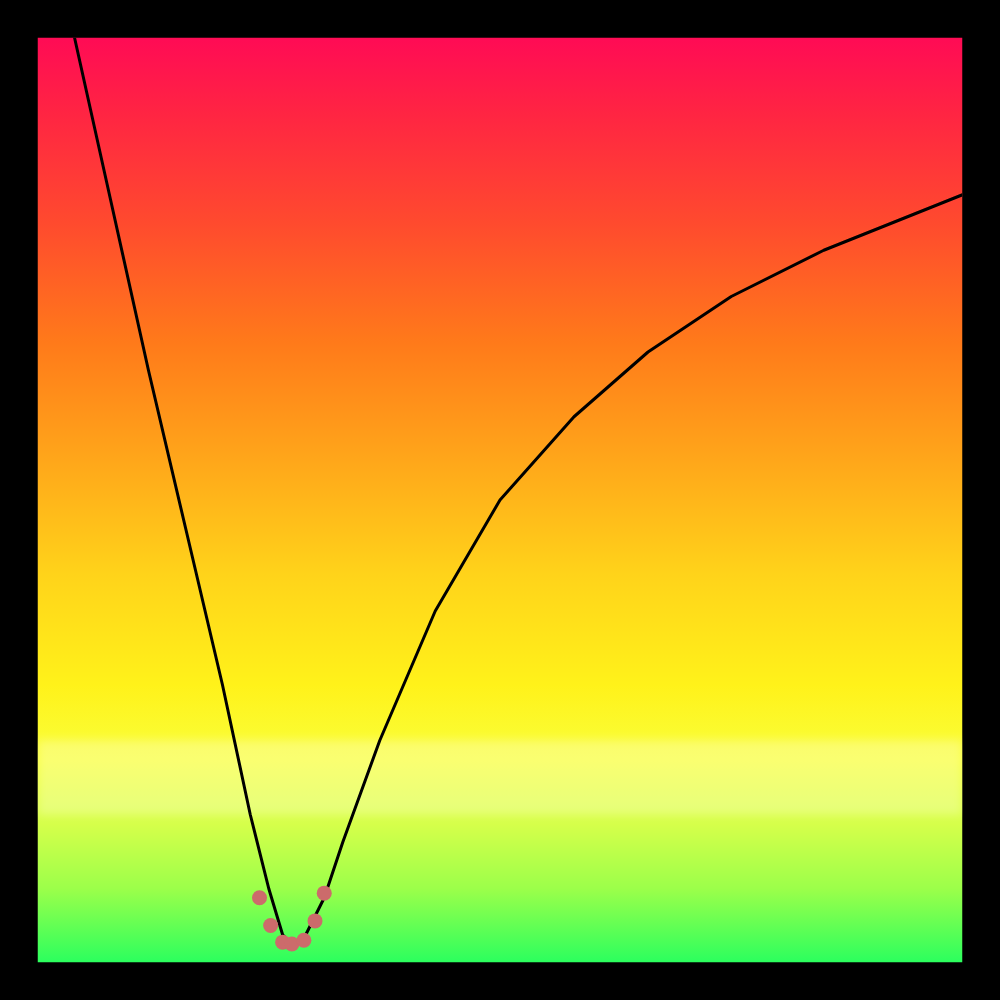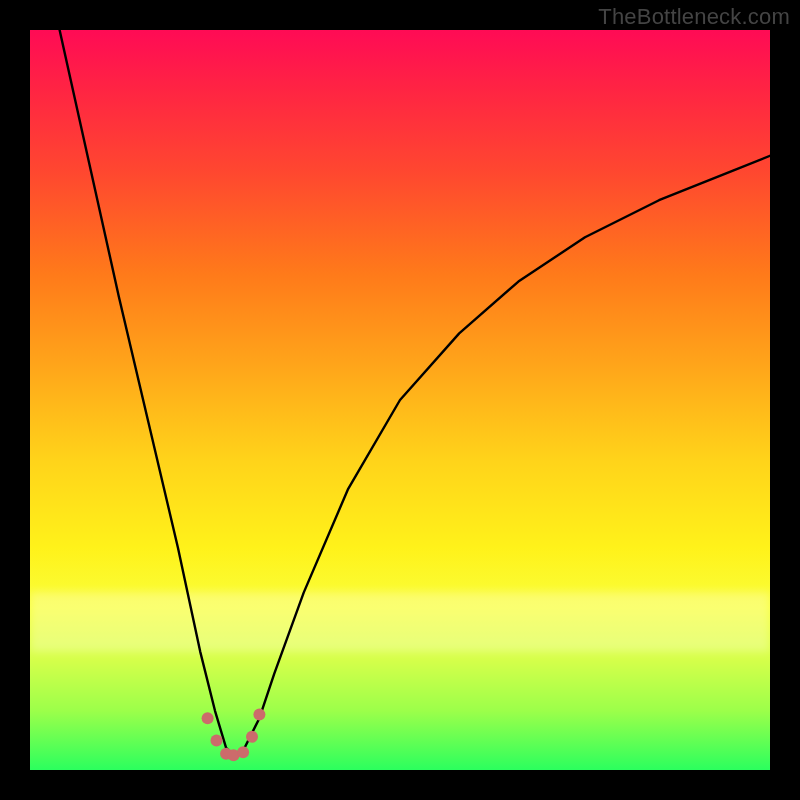"TheBottleneck.com" div.watermark { html: <div>TheBottleneck.com</div> -> none }
